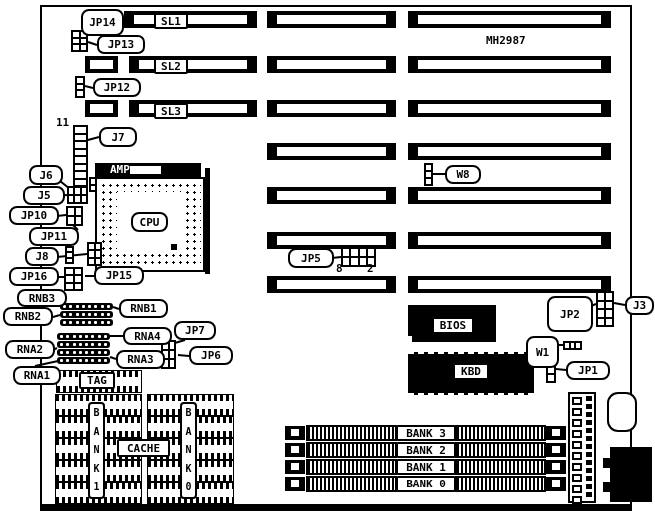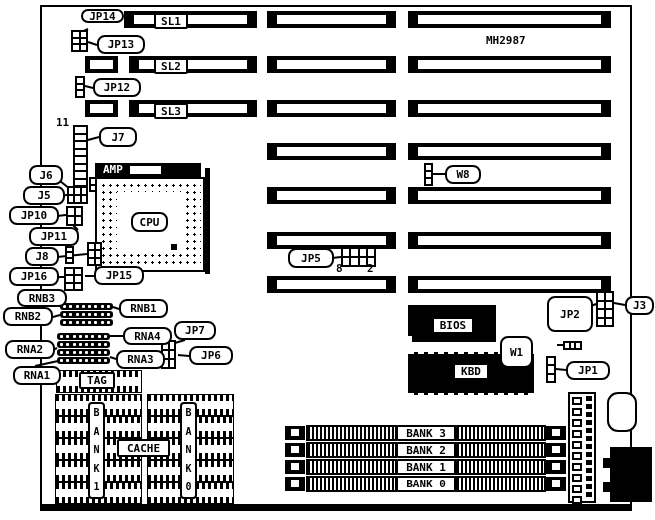"JP14" div.callout { height: 14px -> 27px }
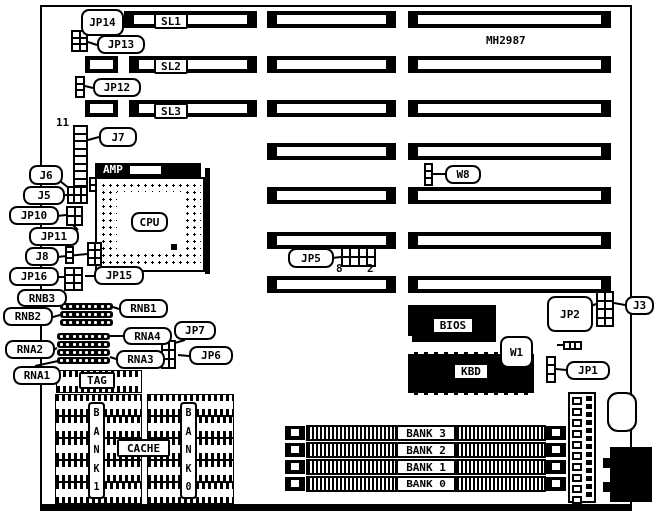"JP13" div.callout { border-radius: none -> 7px }
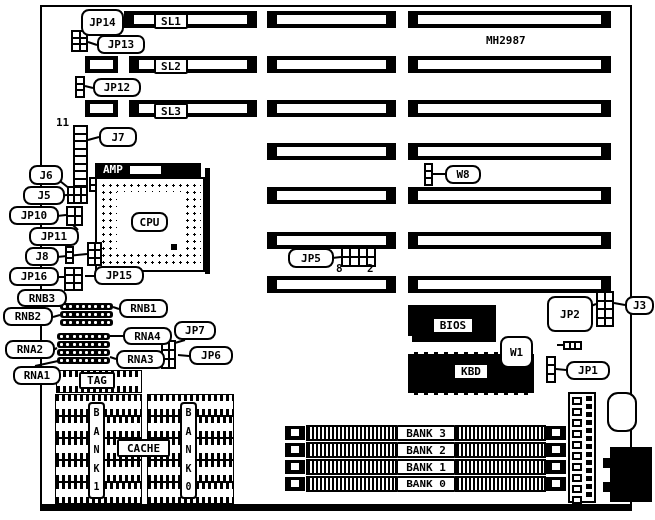"AMP" .ampbar { padding-left: 8px -> 15px }
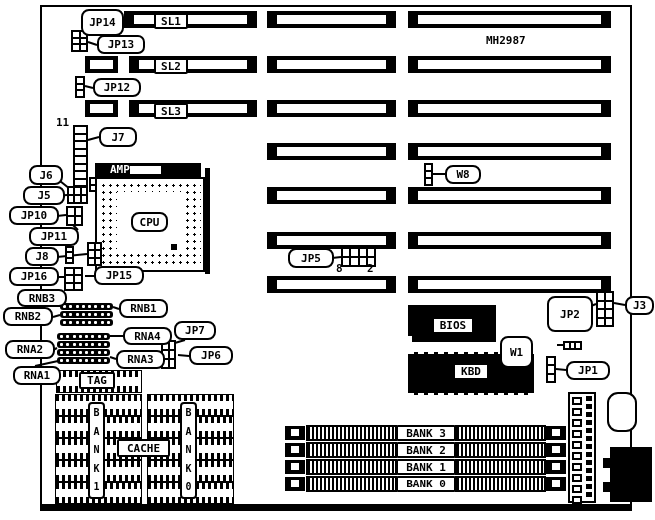"W1" div.callout { left: 500px -> 526px }
